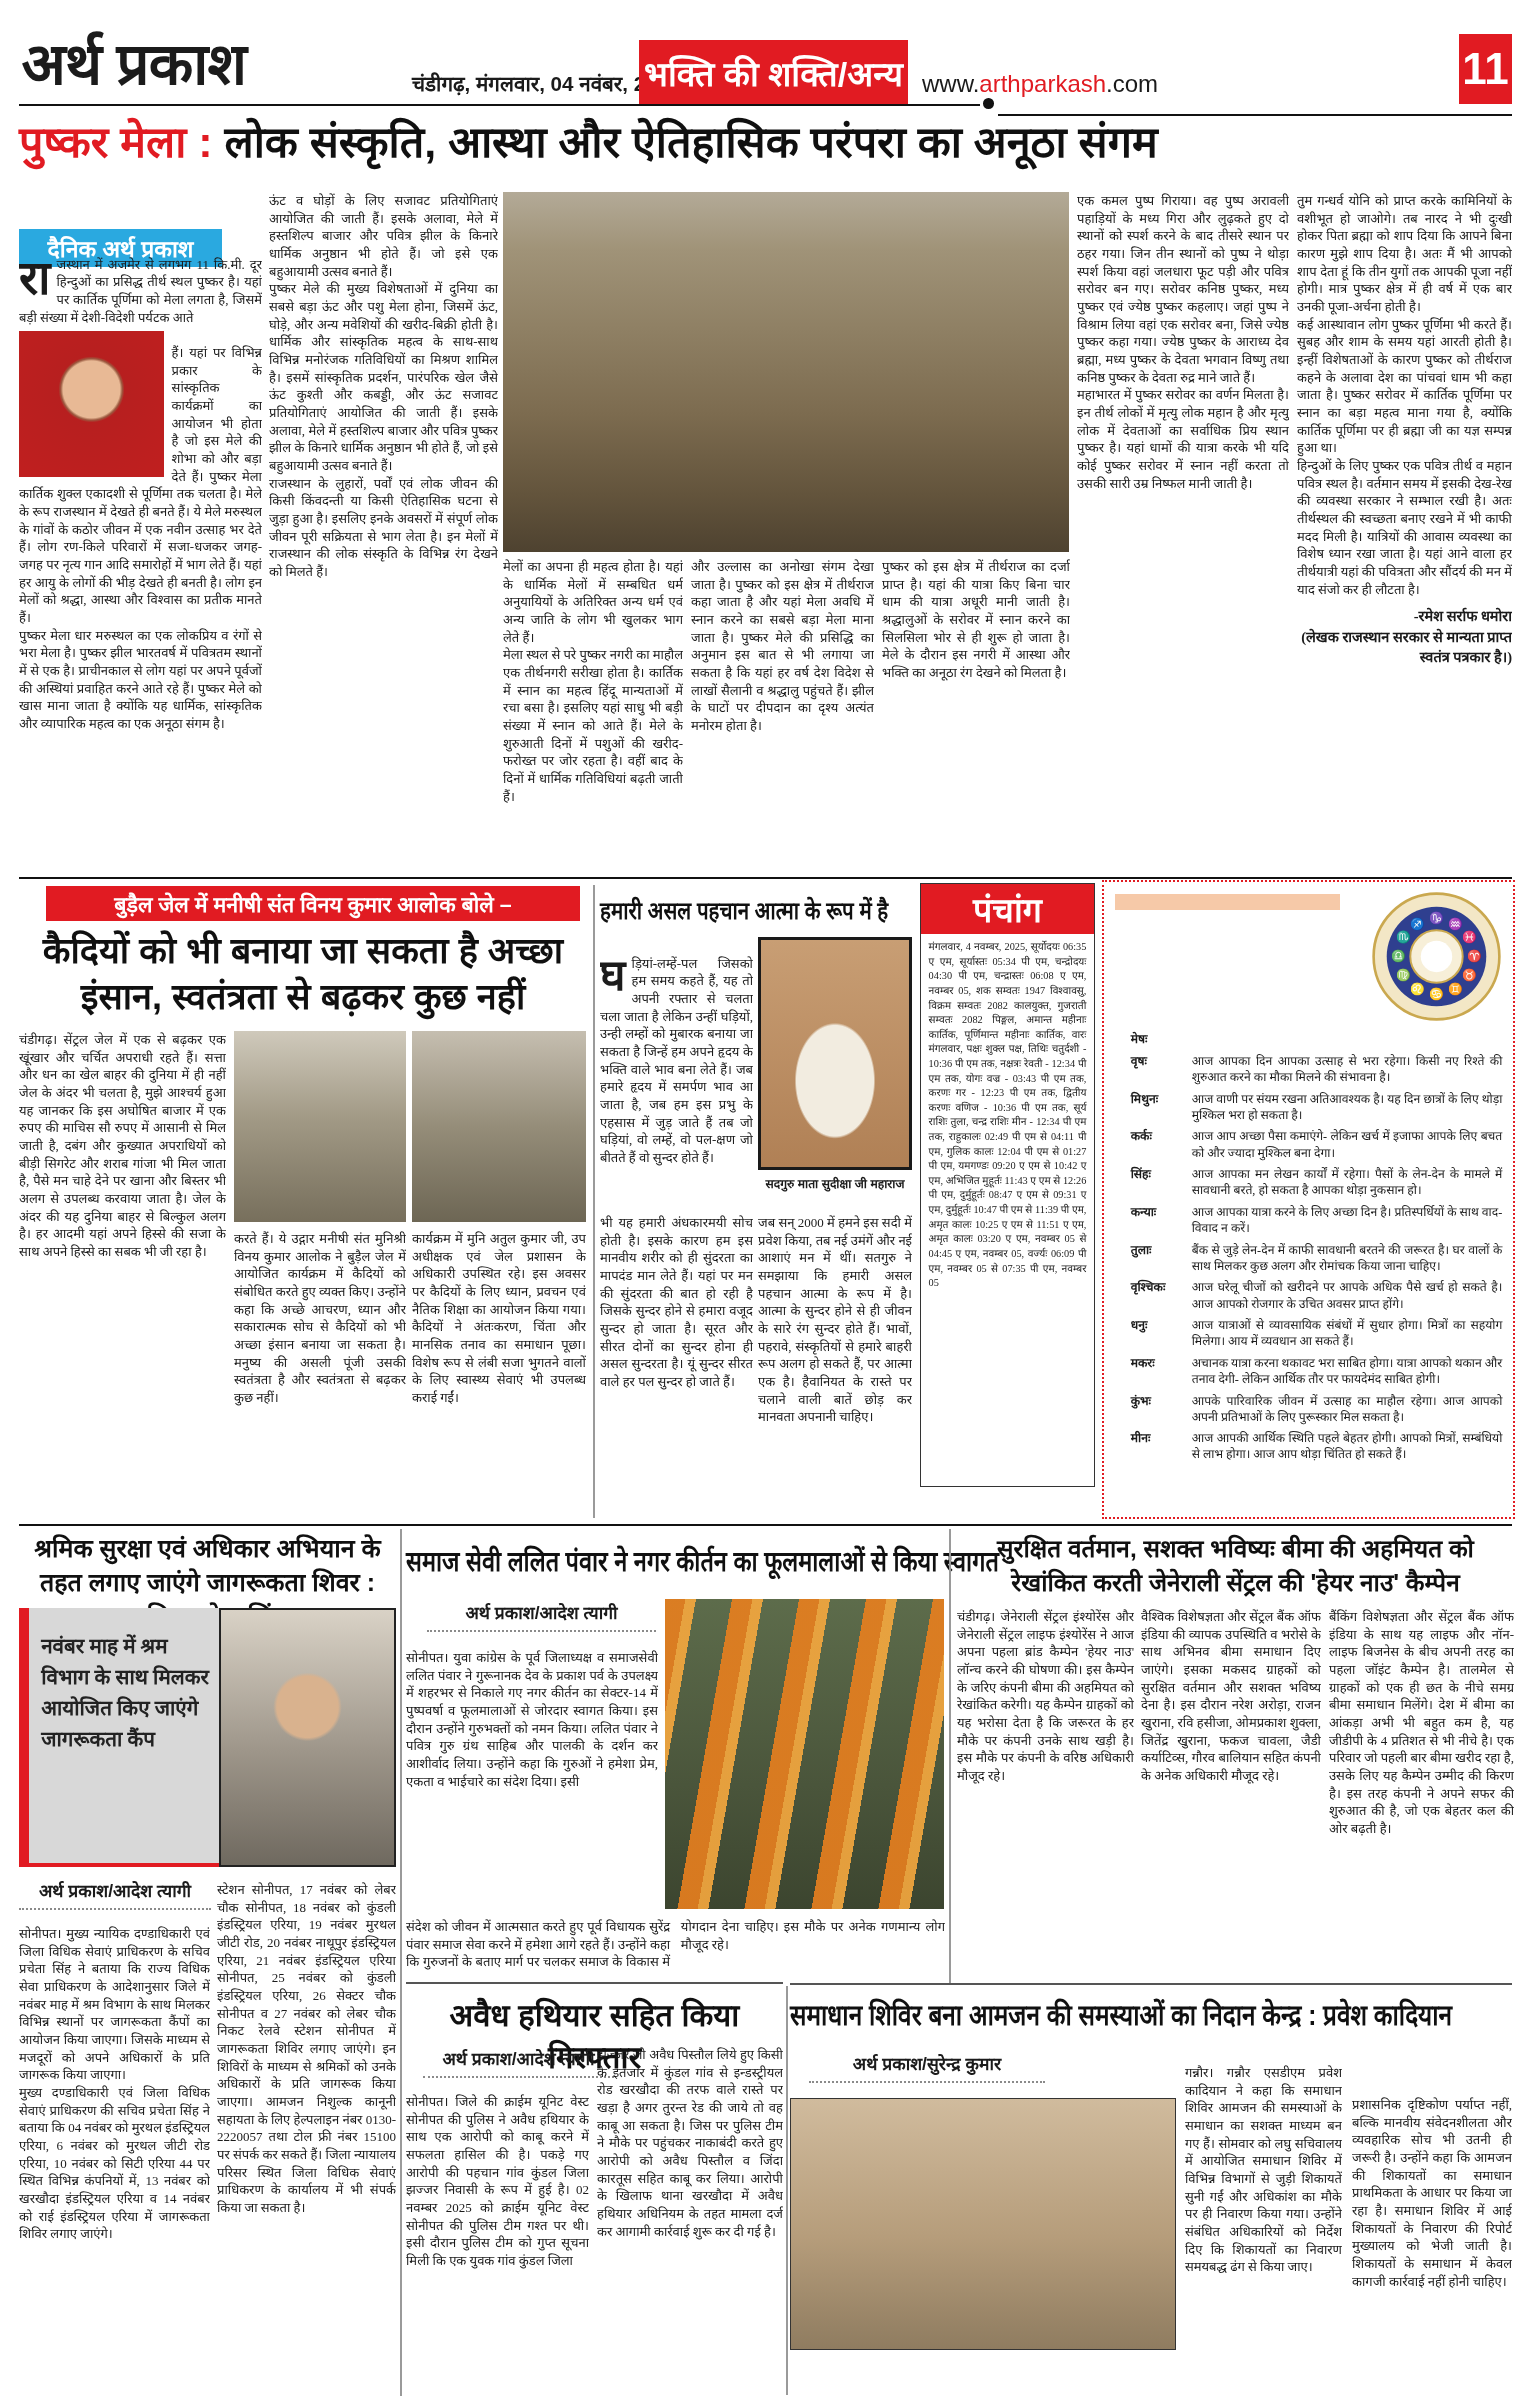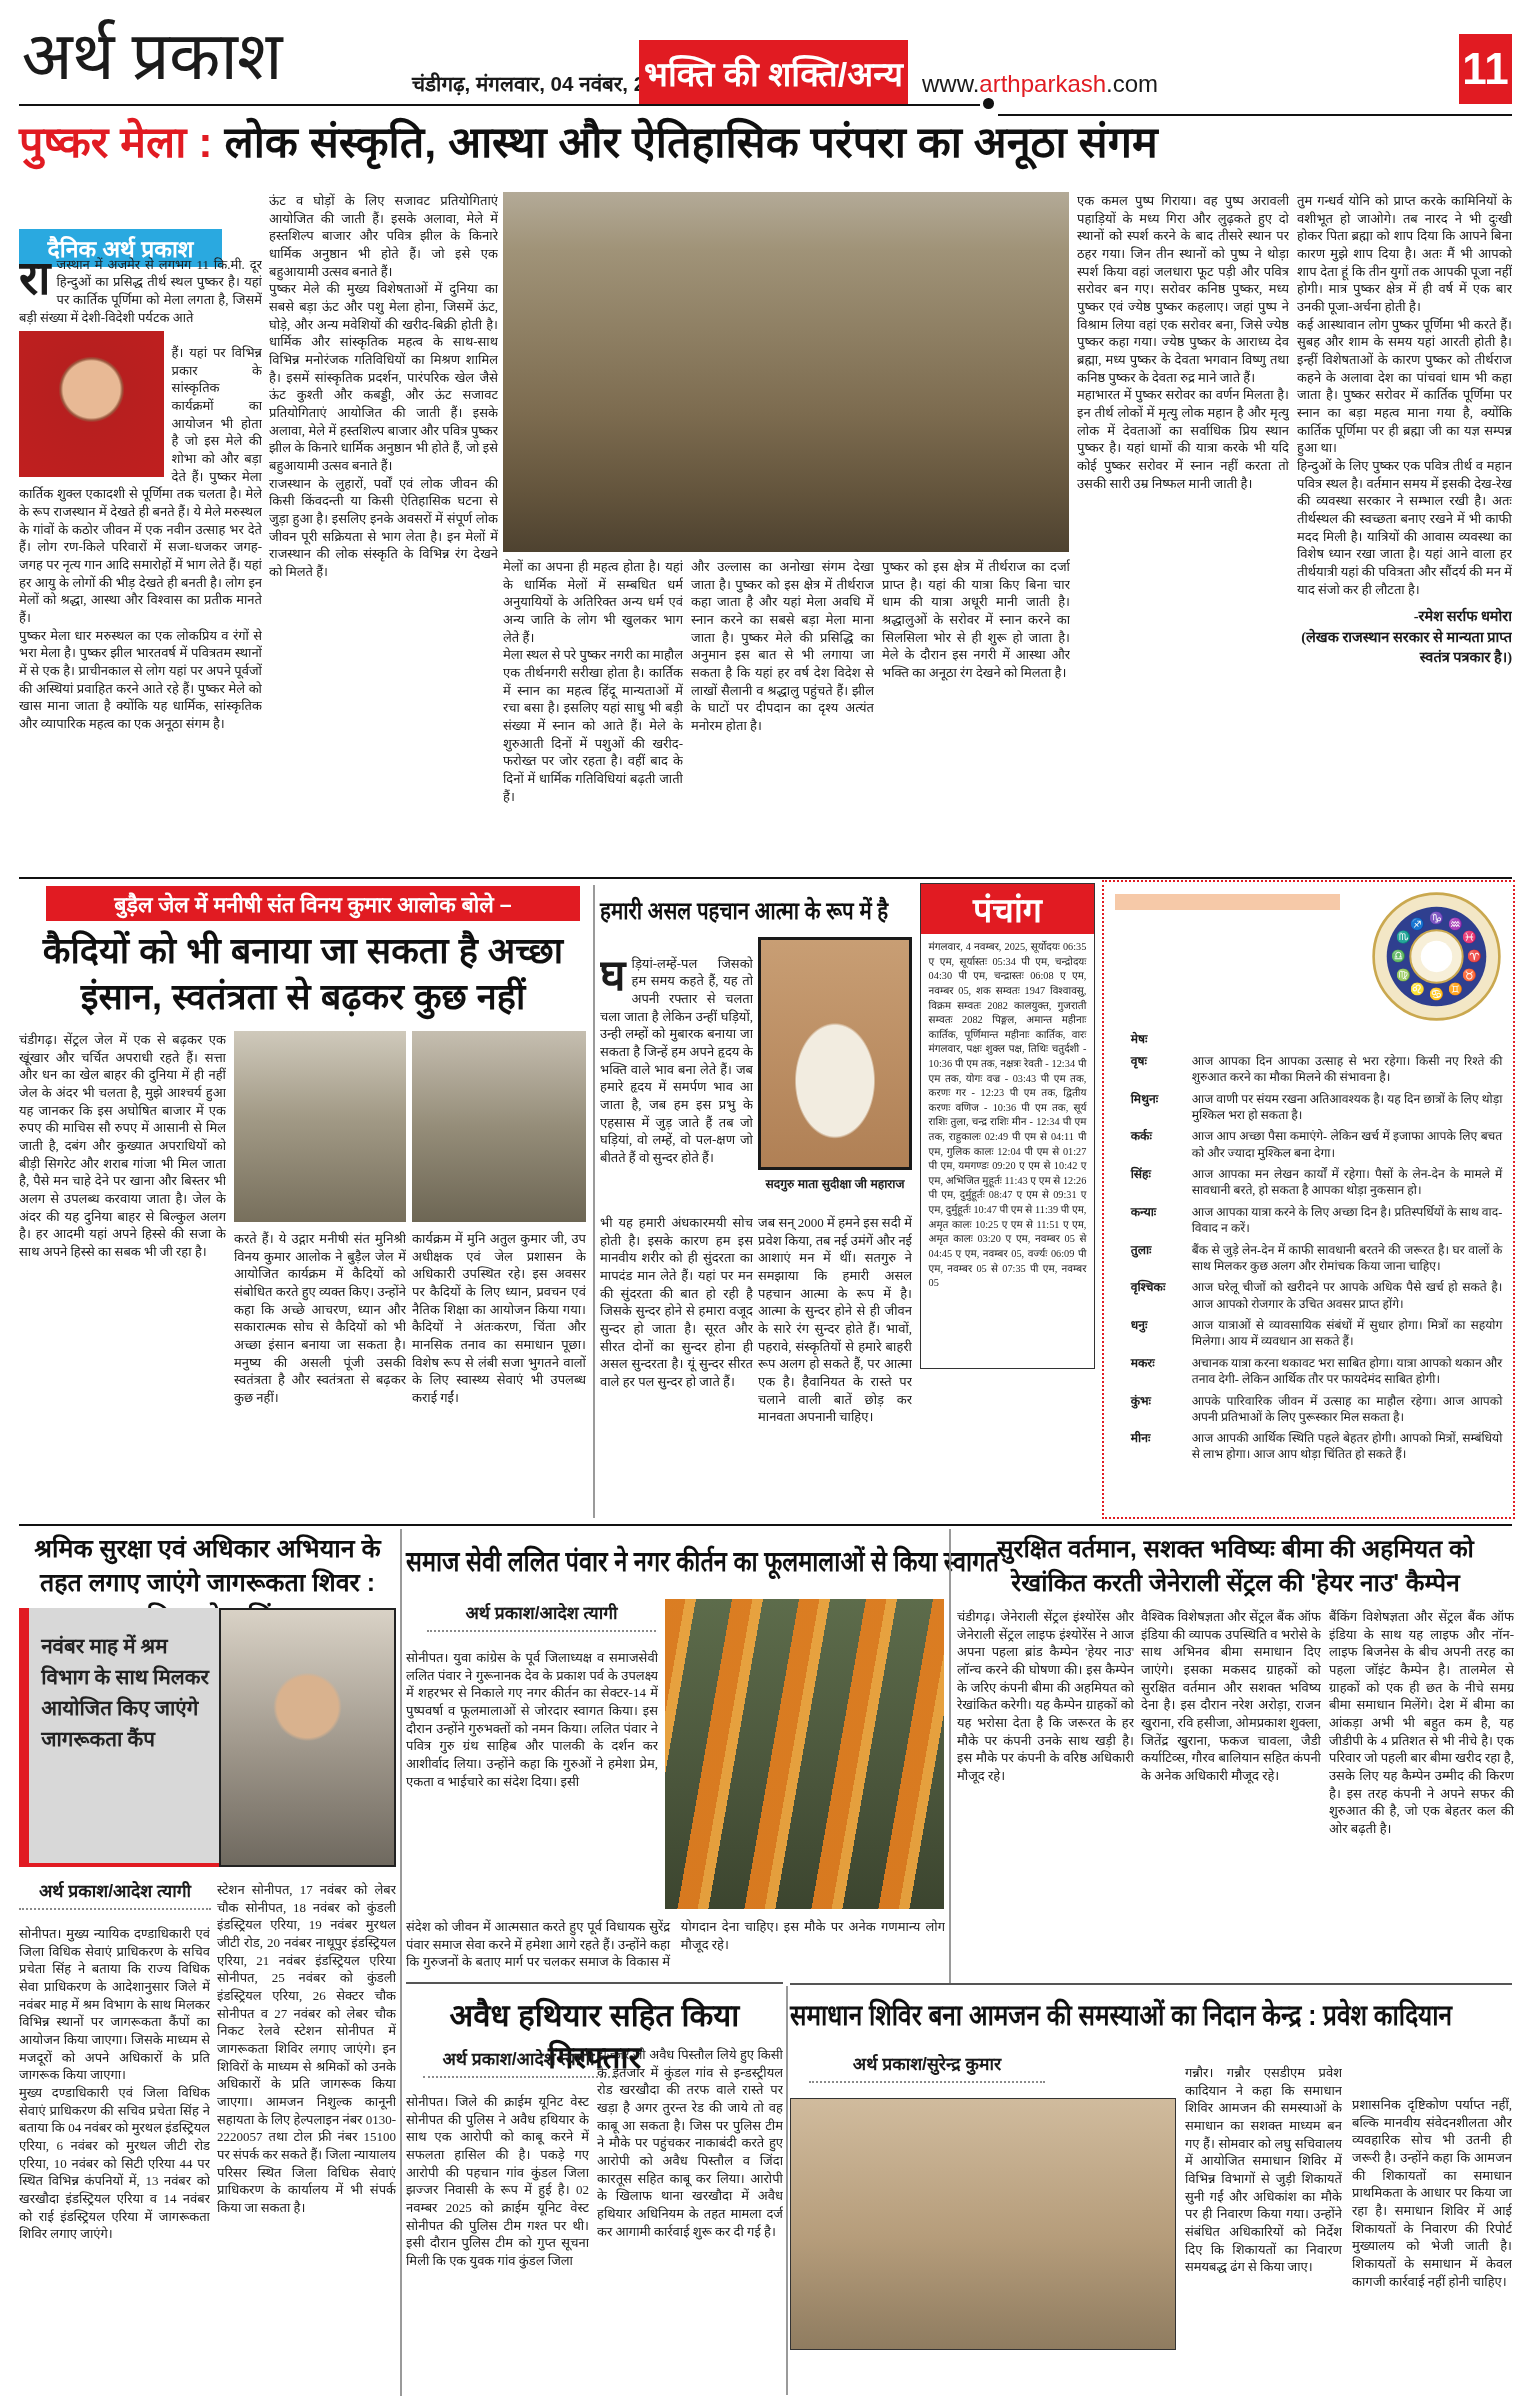"अर्थ प्रकाश" div.abs { font-size: 67px -> 58px; font-weight: normal -> bold; top: 7px -> 22px }
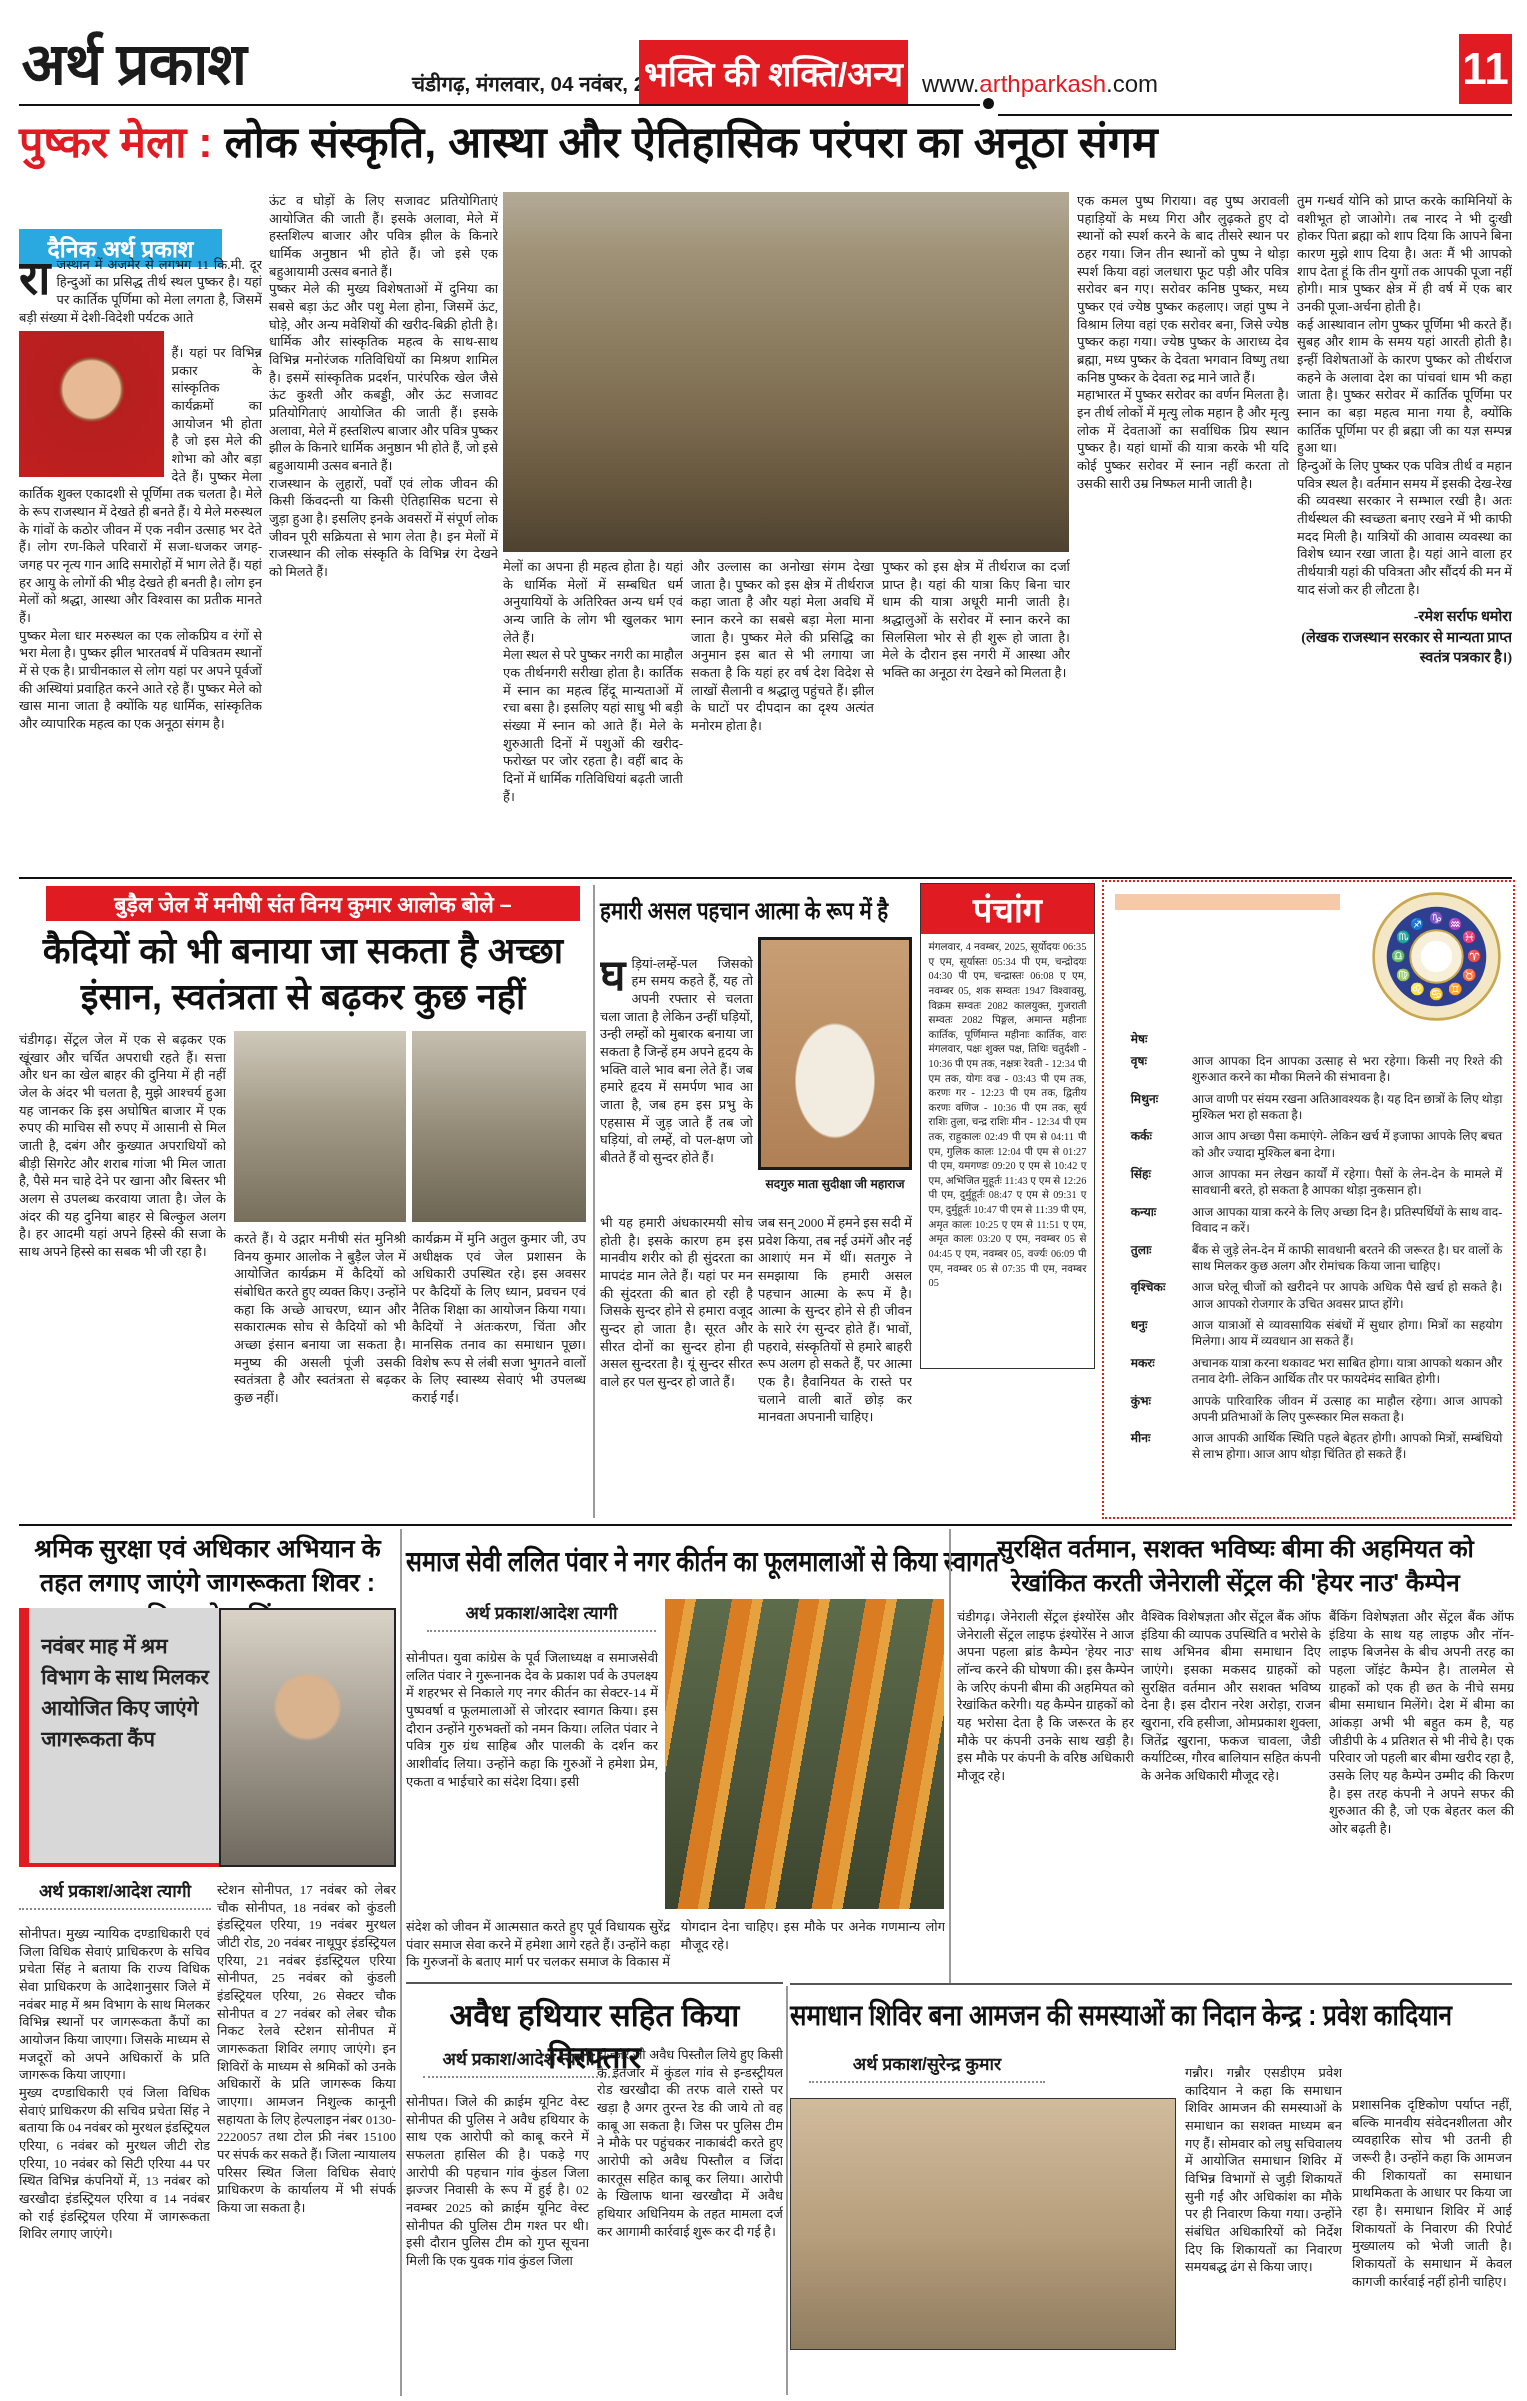"पंचांग" div.abs { height: 486px -> 604px }
